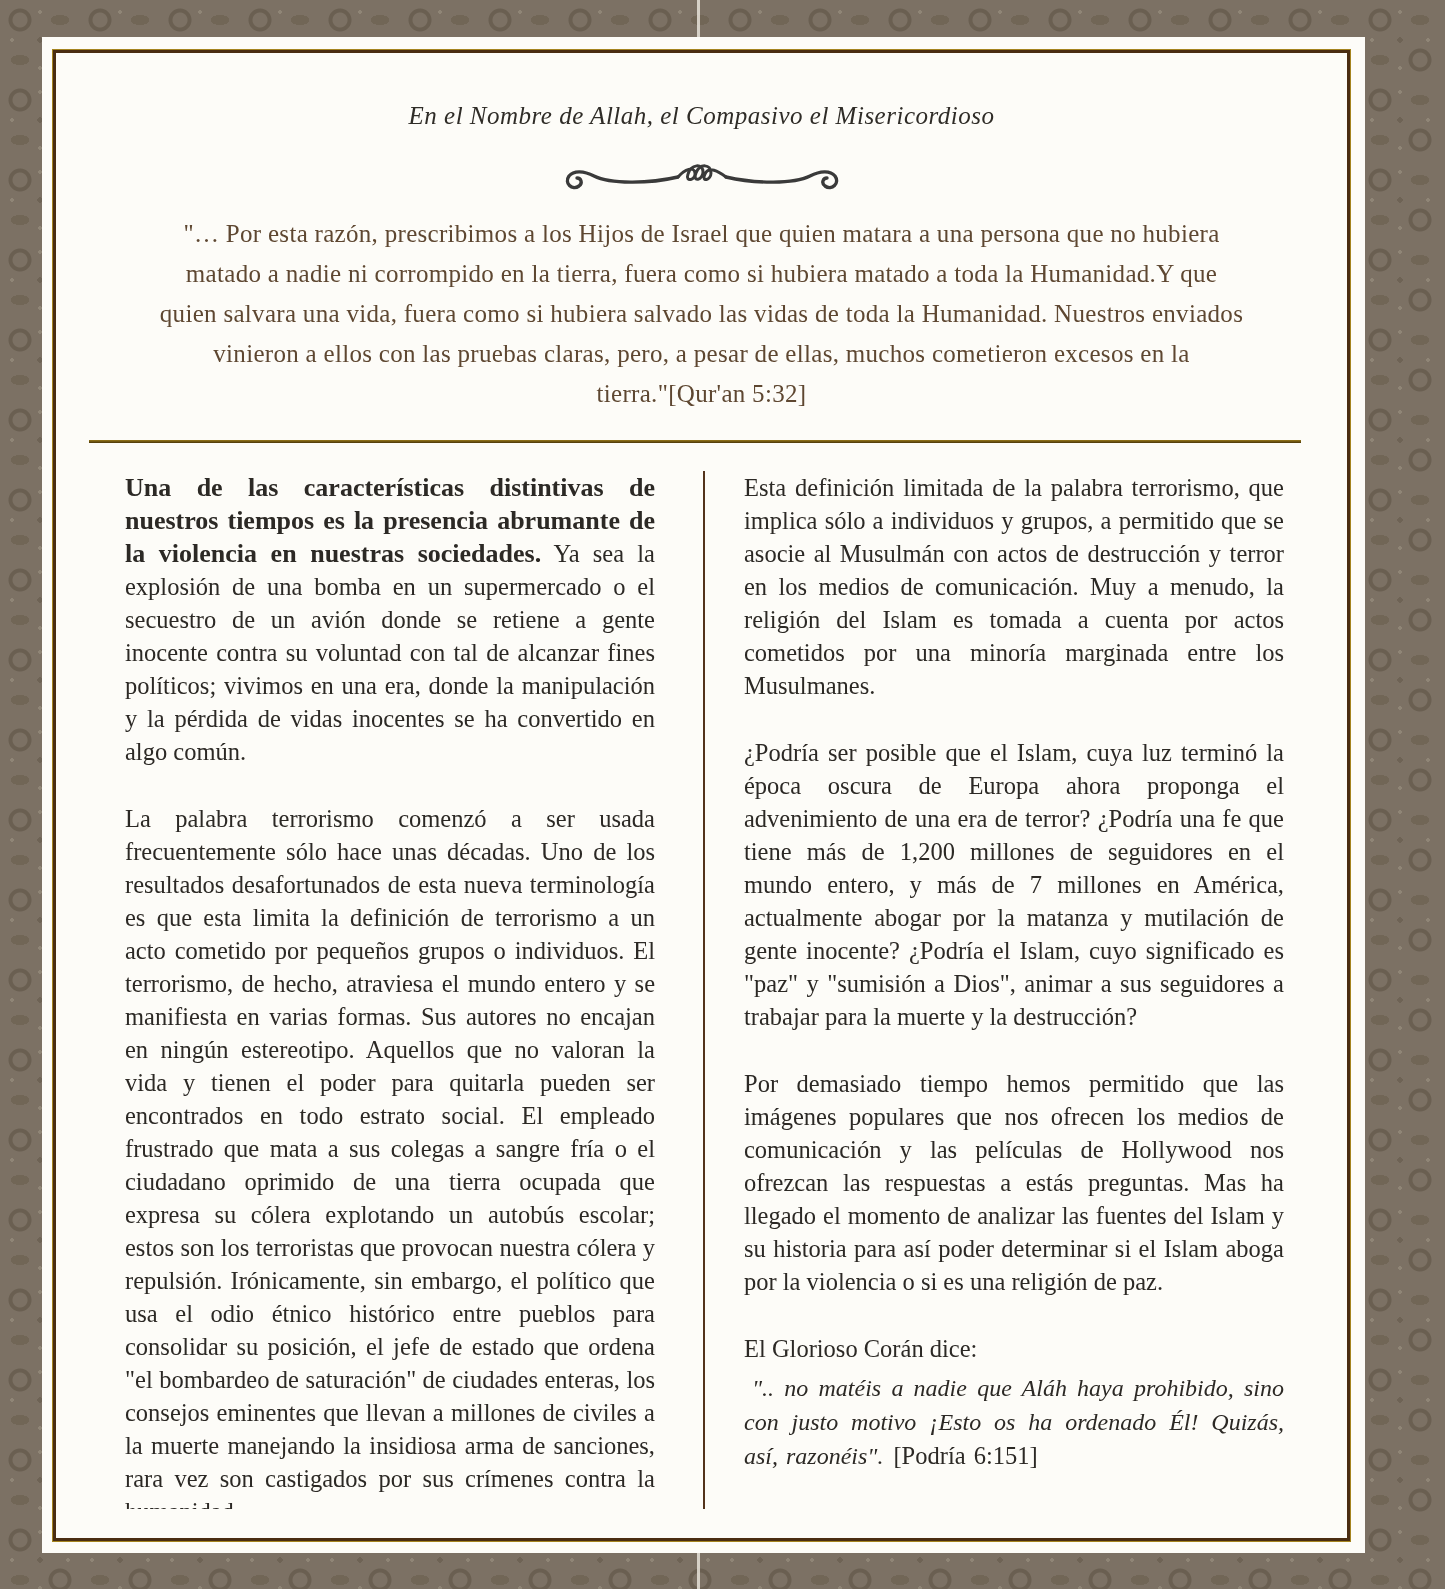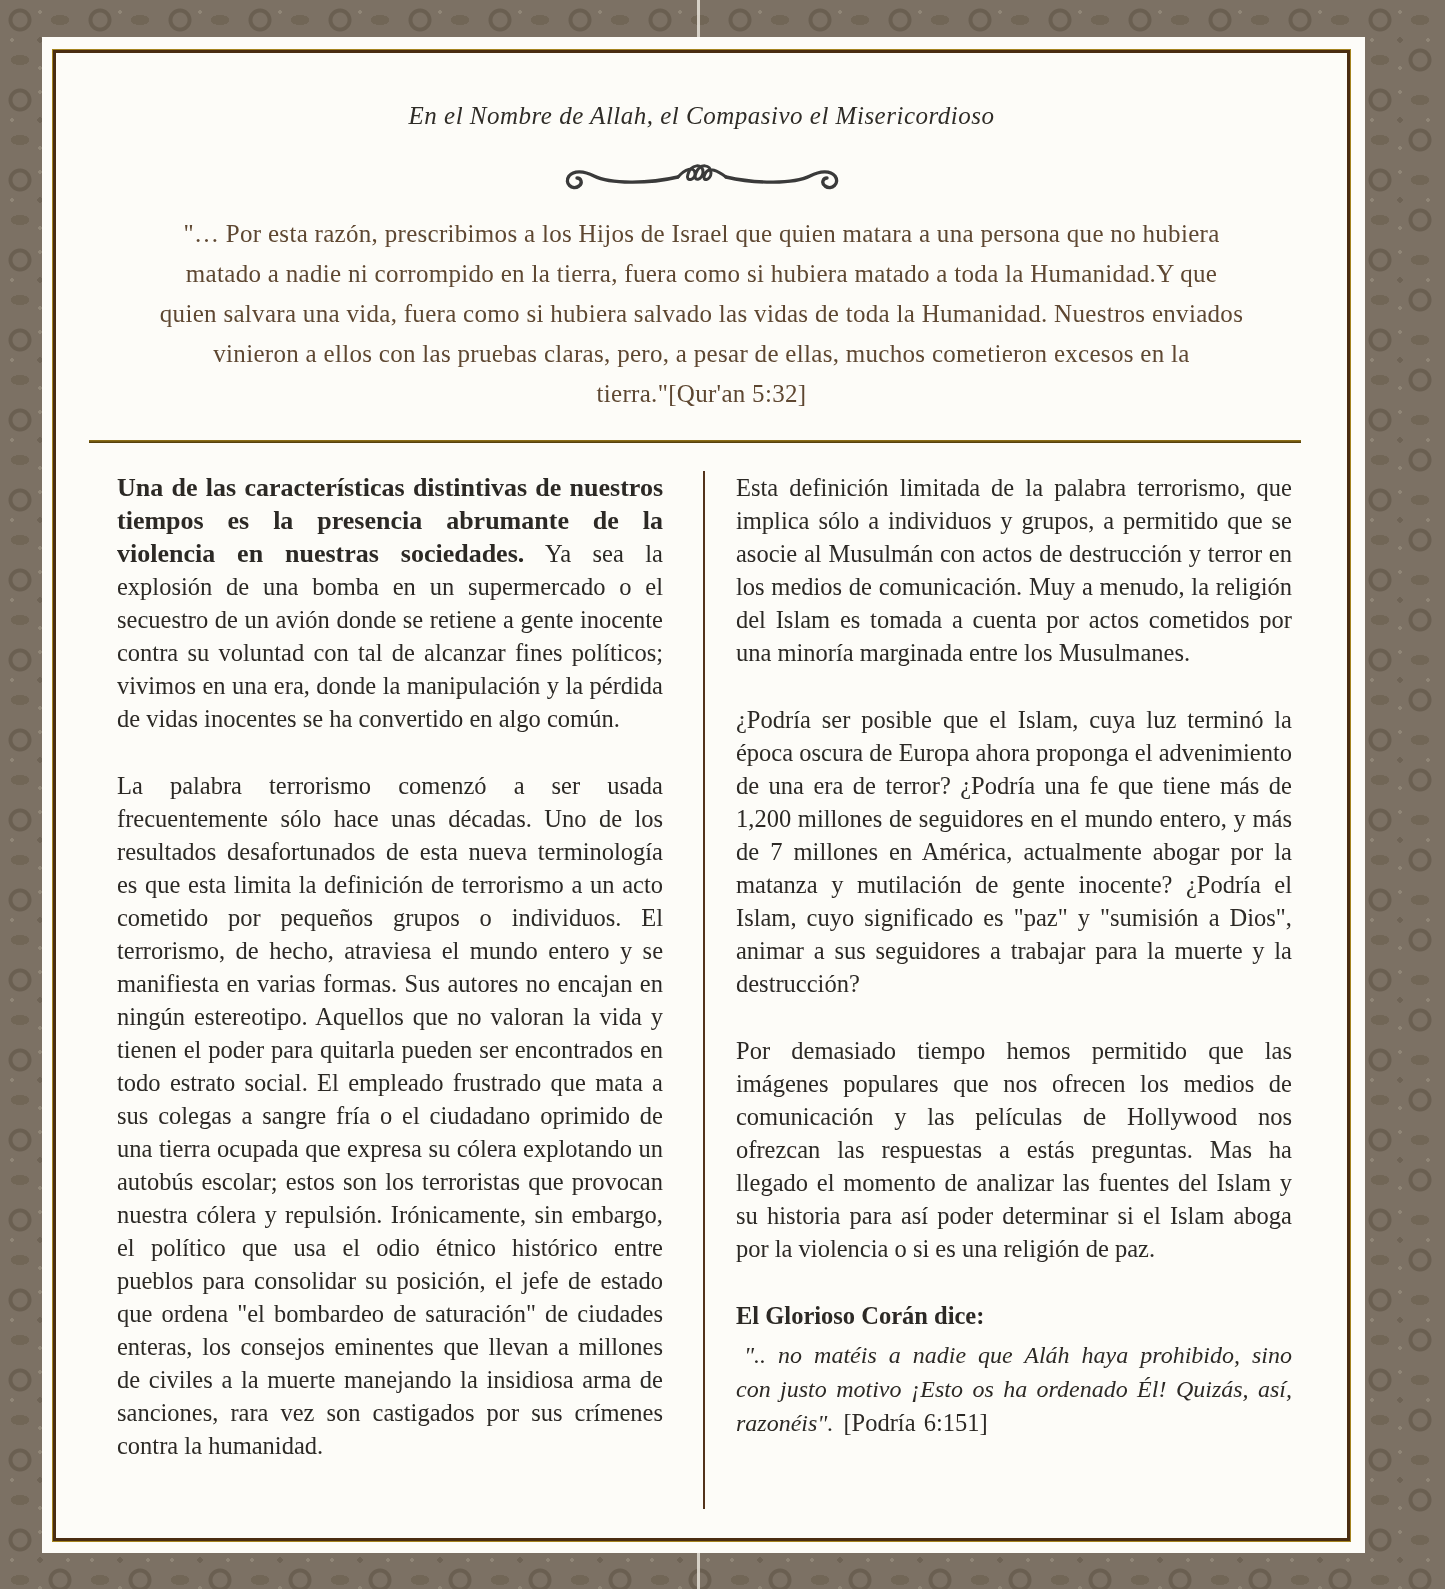"Una de las características distintivas" .col p { margin: 0 0 34px -> 0 8px 34px }
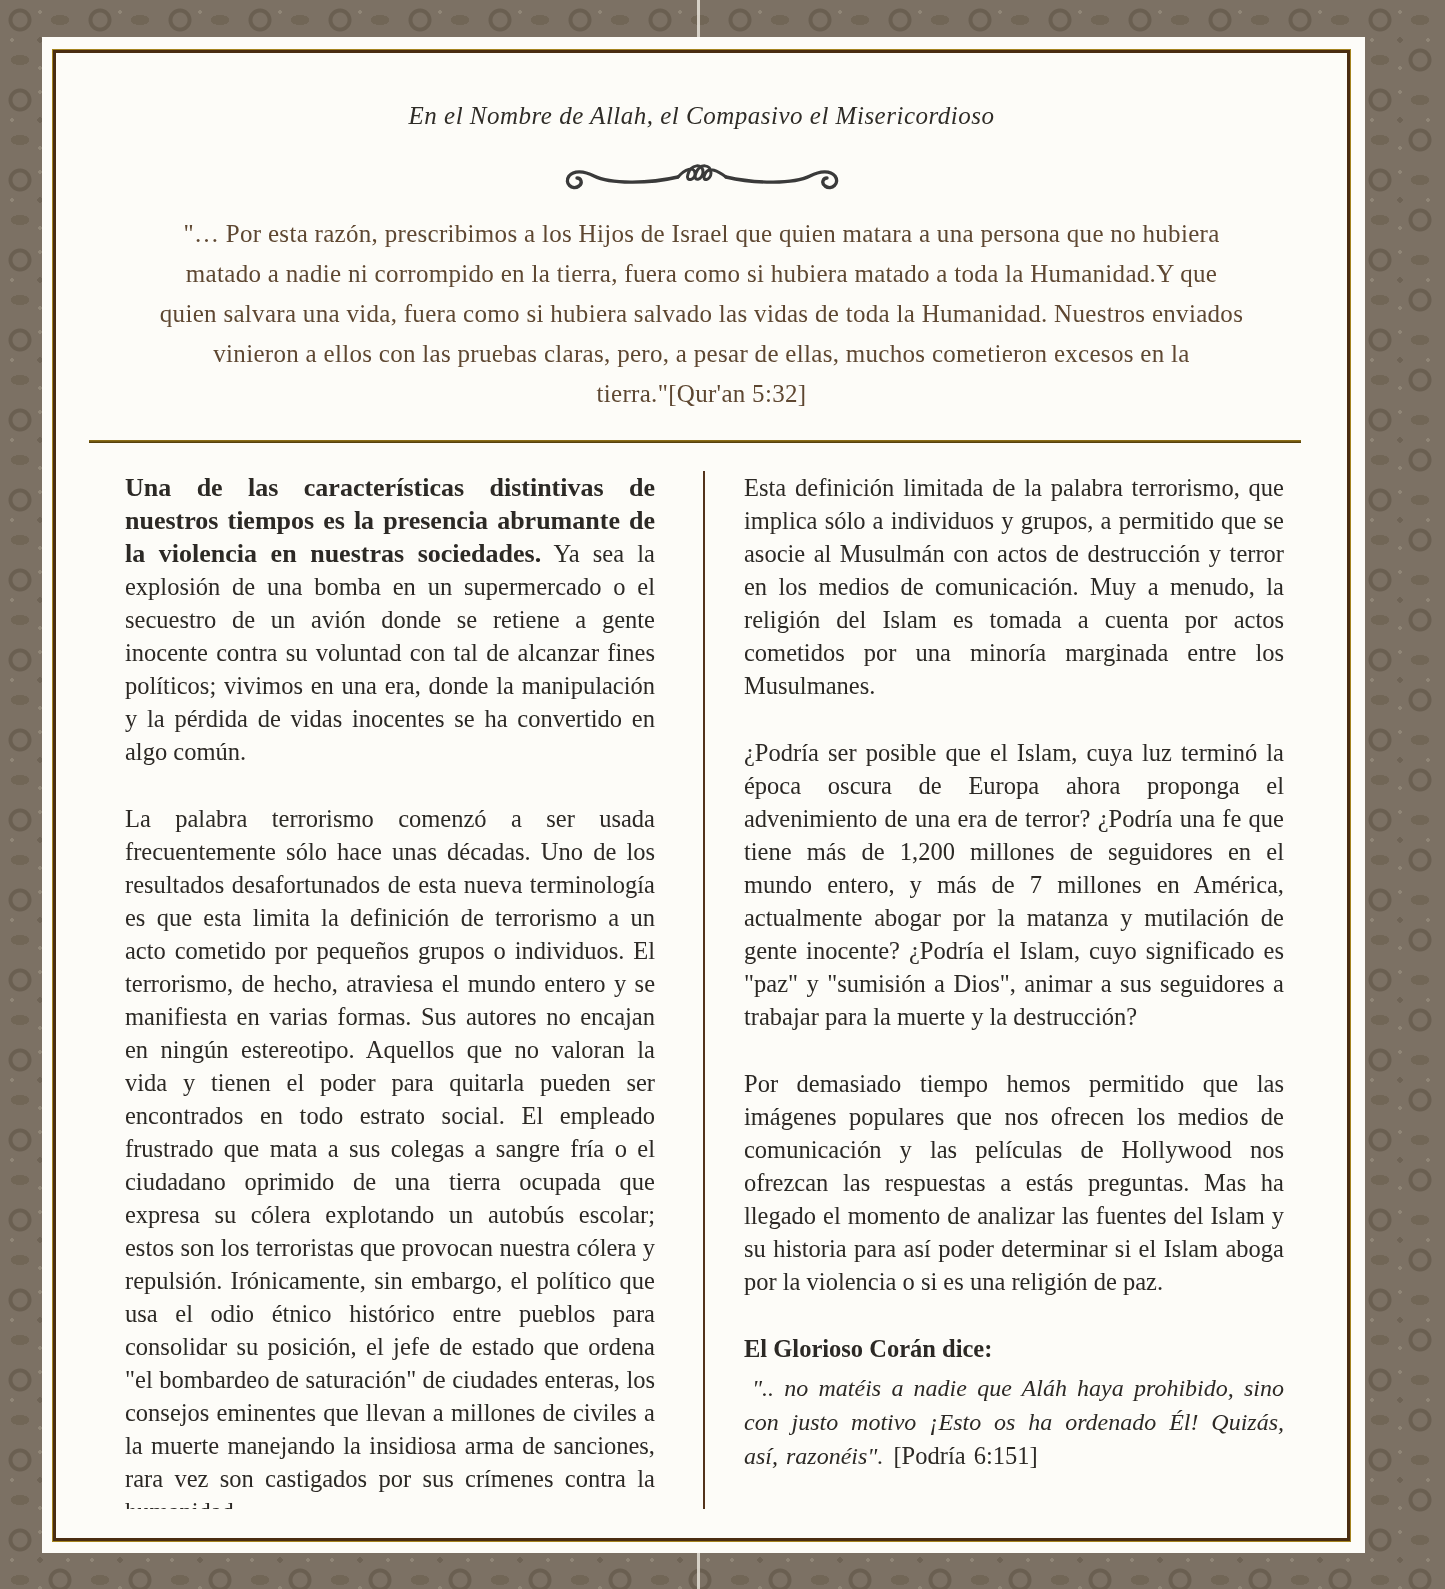"El Glorioso Corán dice:" .coran-intro { font-weight: bold -> none }
